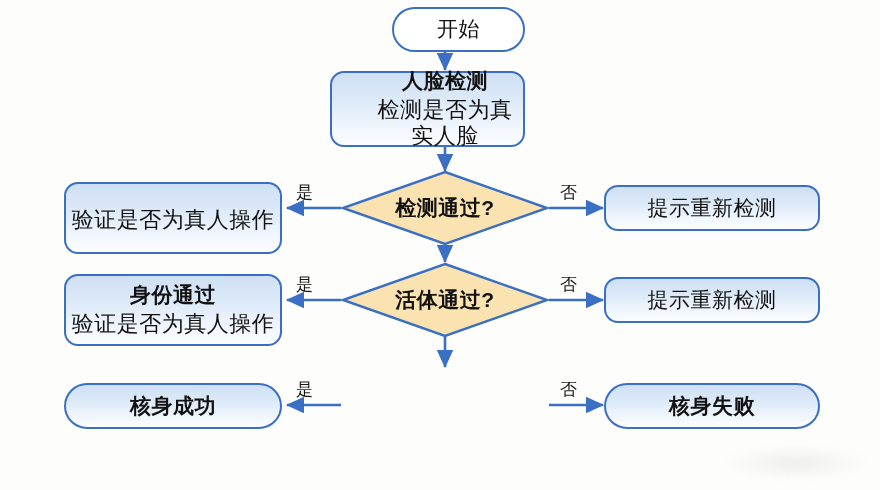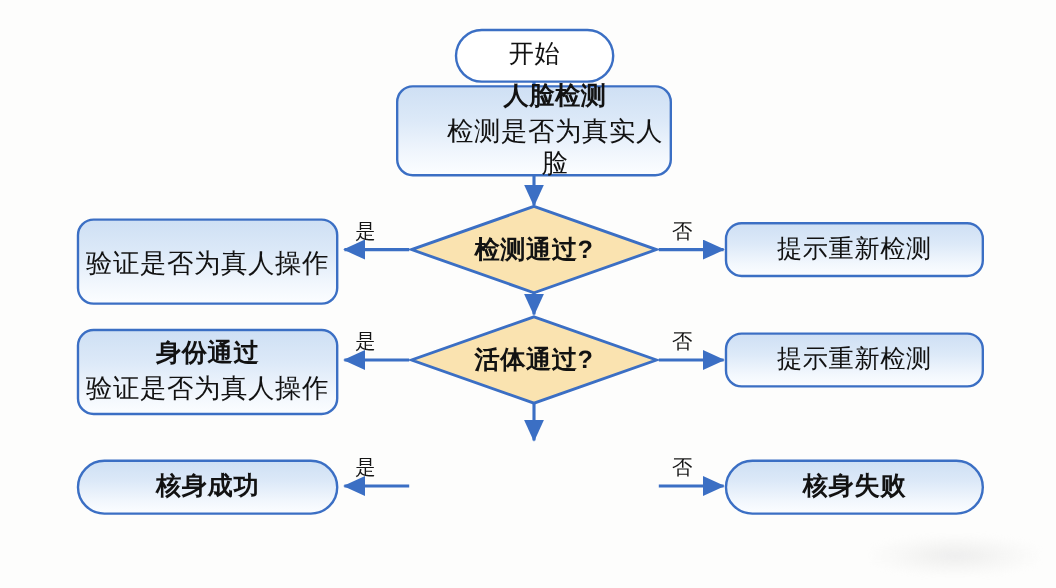"开始" div.node { left: 379px -> 392px; margin-top: 17px -> none }
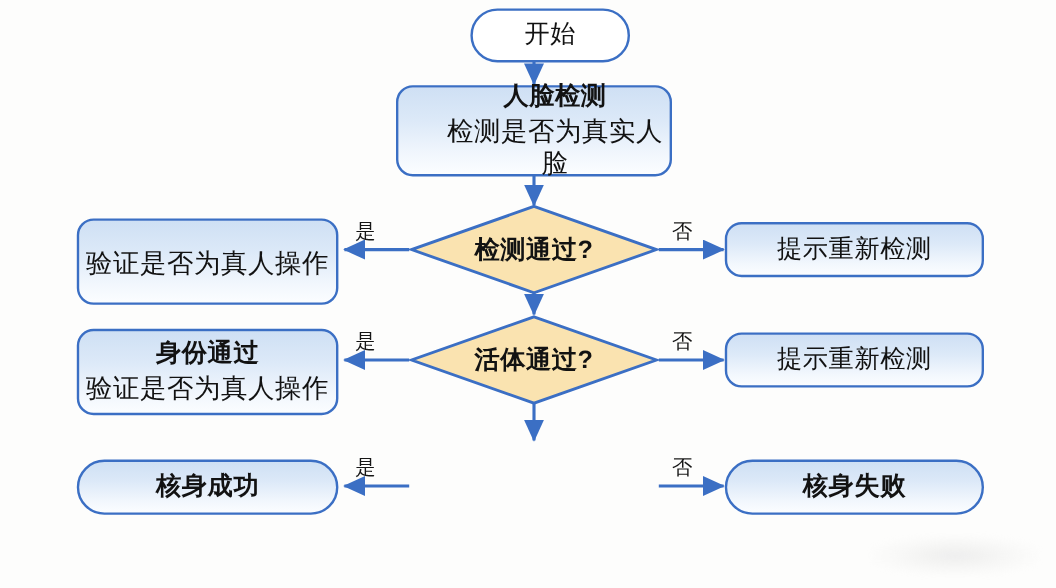"人脸检测" div.node { width: 230px -> 195px }
